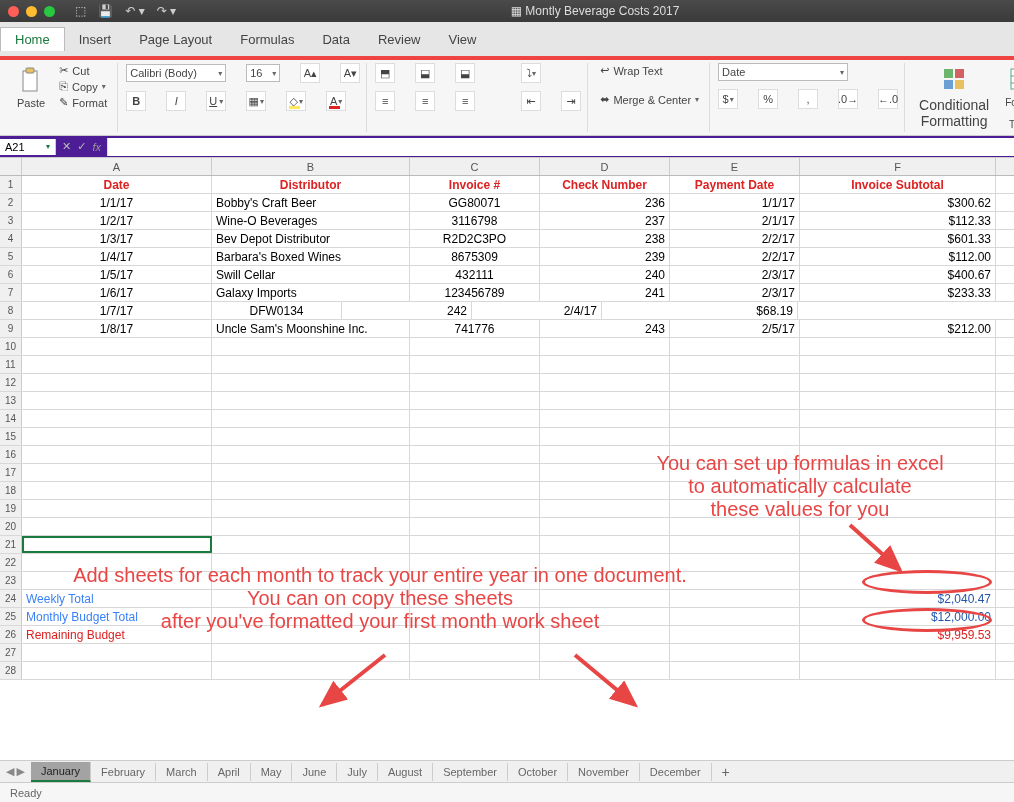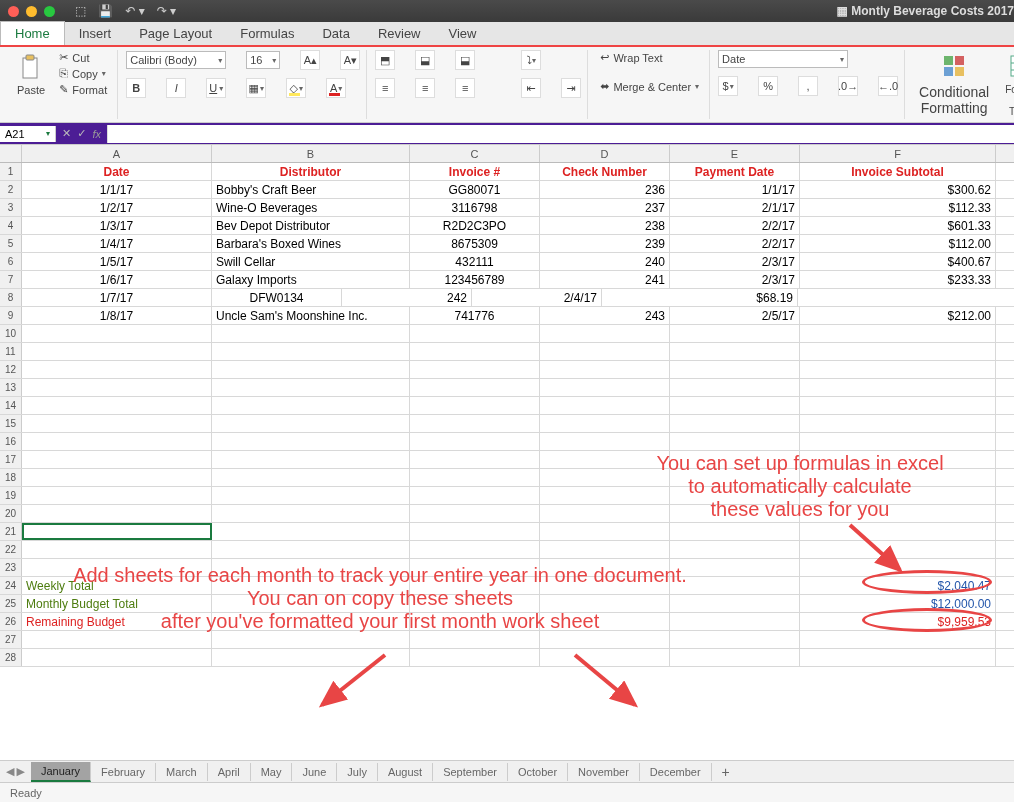"▦ Montly Beverage Costs 2017" .winttl { font-weight: 700 -> 400; text-align: right -> center }
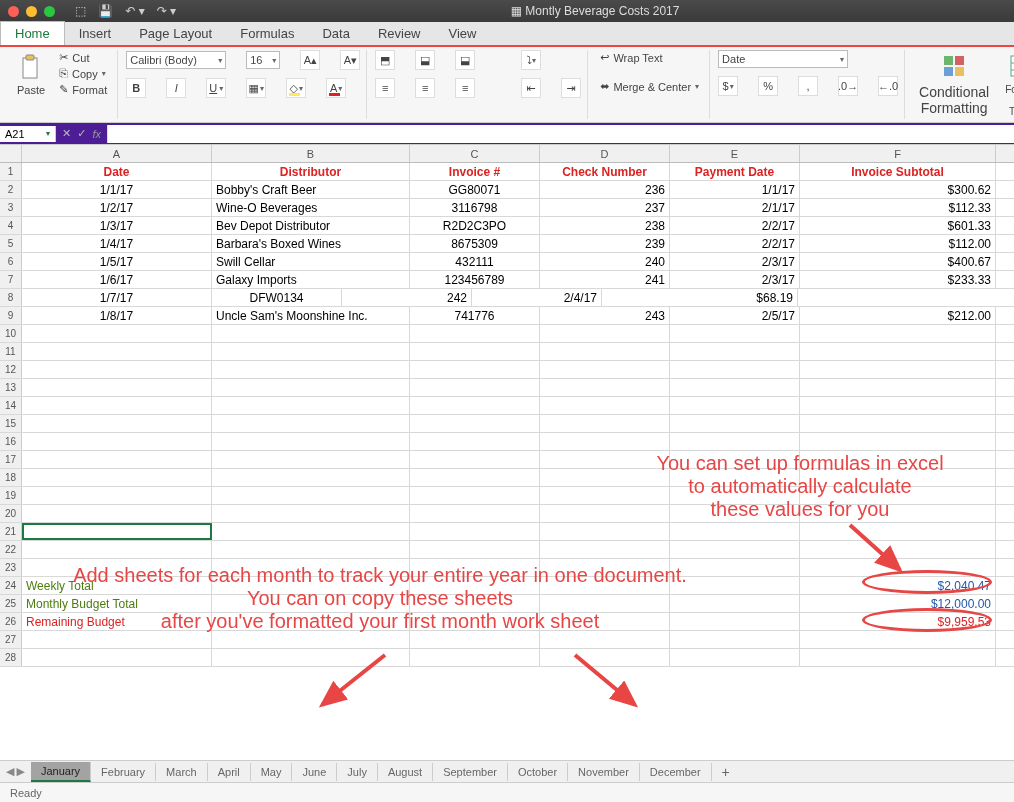"Home" .tabs { align-items: flex-end -> center; border-bottom: 2px solid #ef4444 -> 4px solid #ef4444; height: 25px -> 38px }
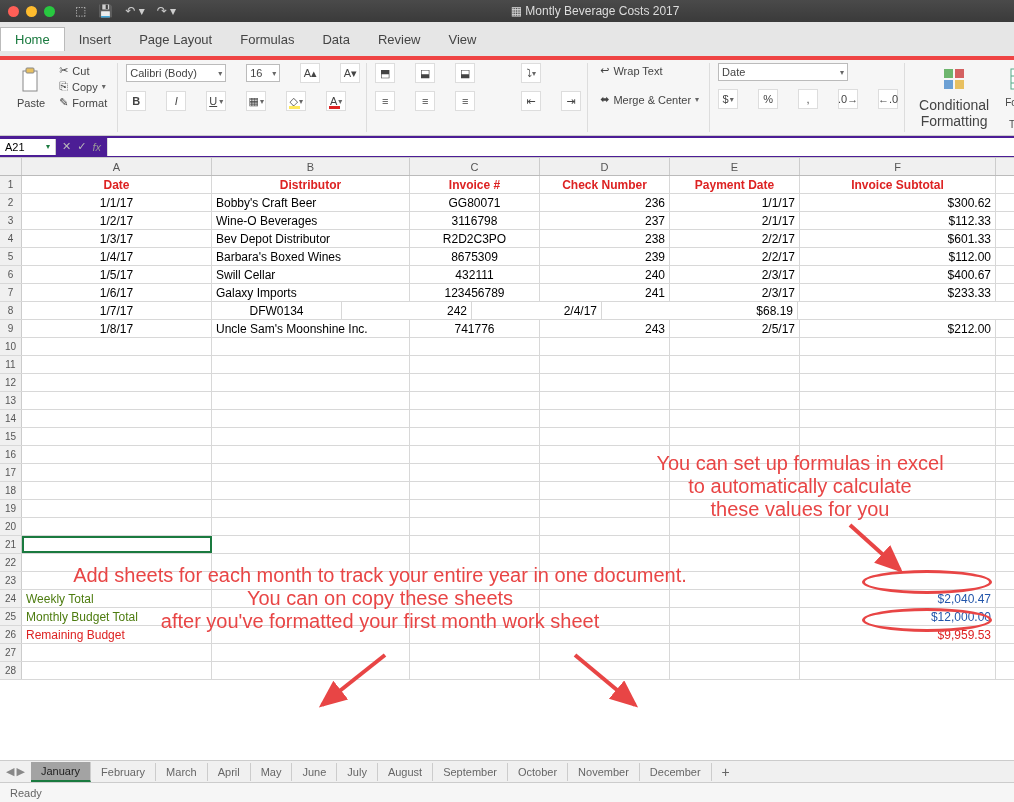"Weekly Total" .totlab { color: #4d7c0f -> #3b82f6 }
